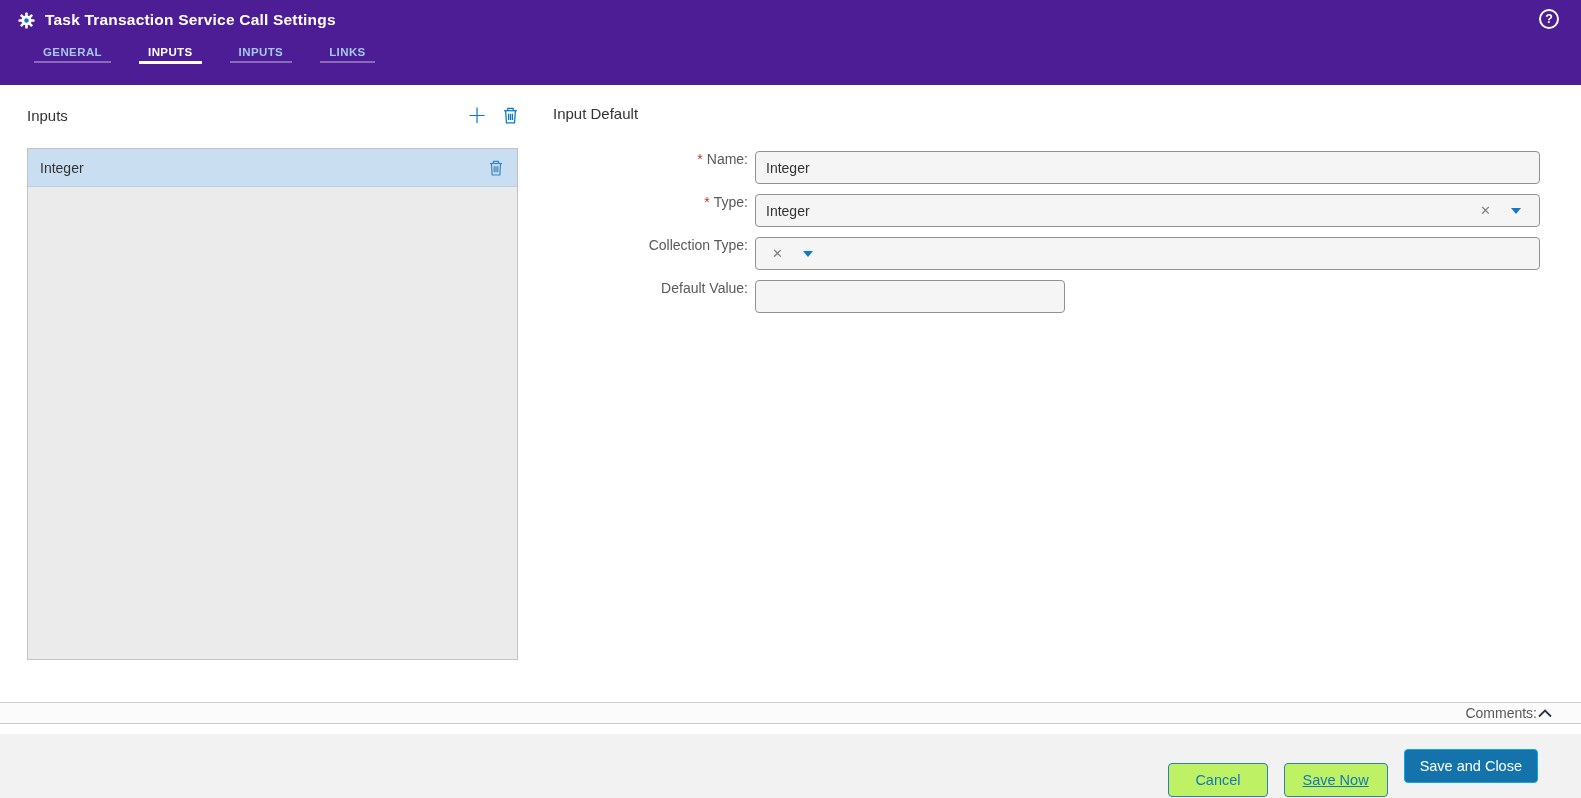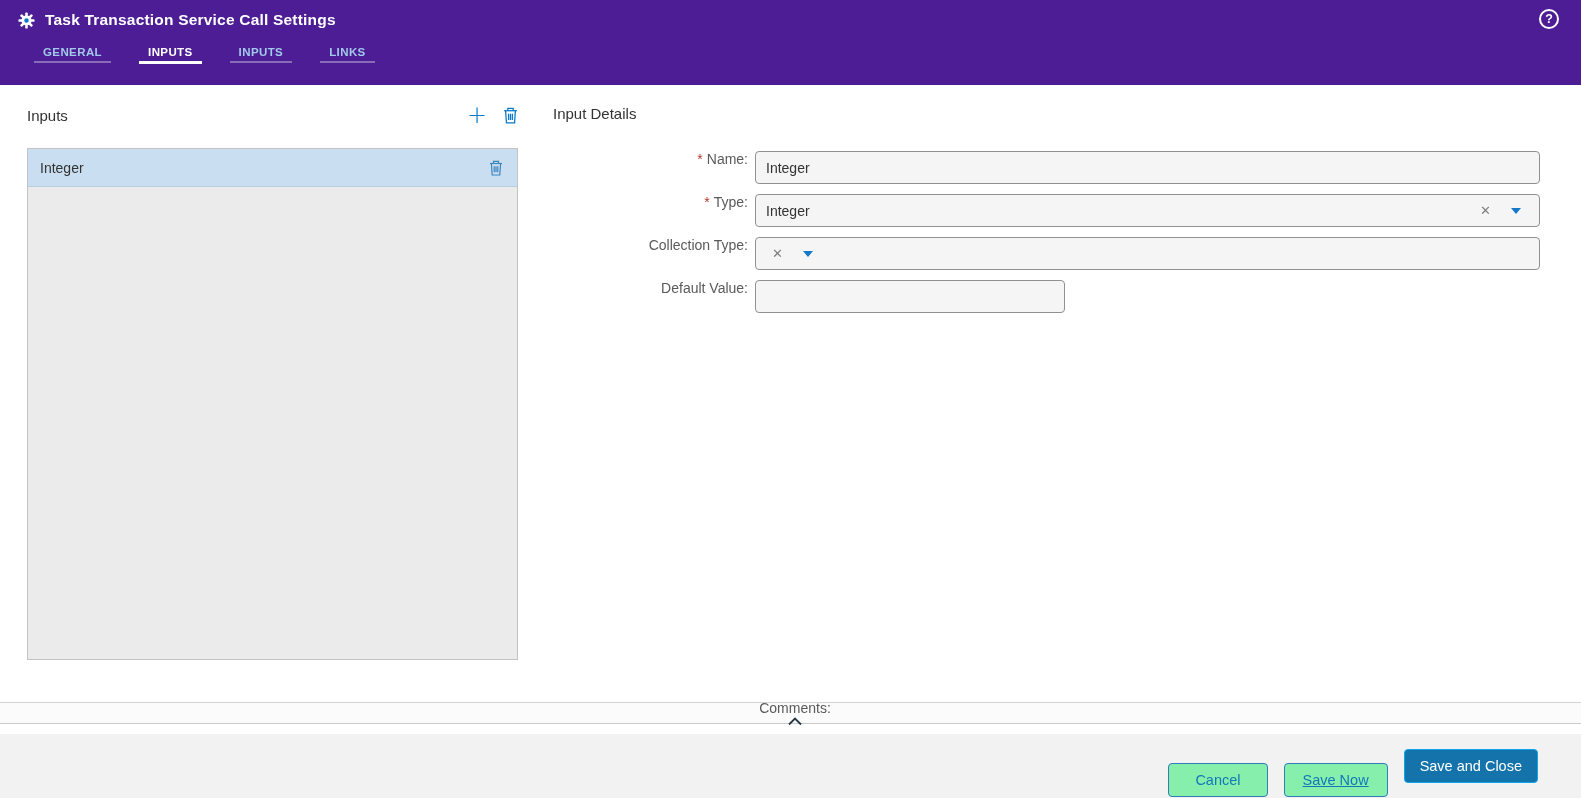"Input Details" div.details-title { text: Details -> Default }
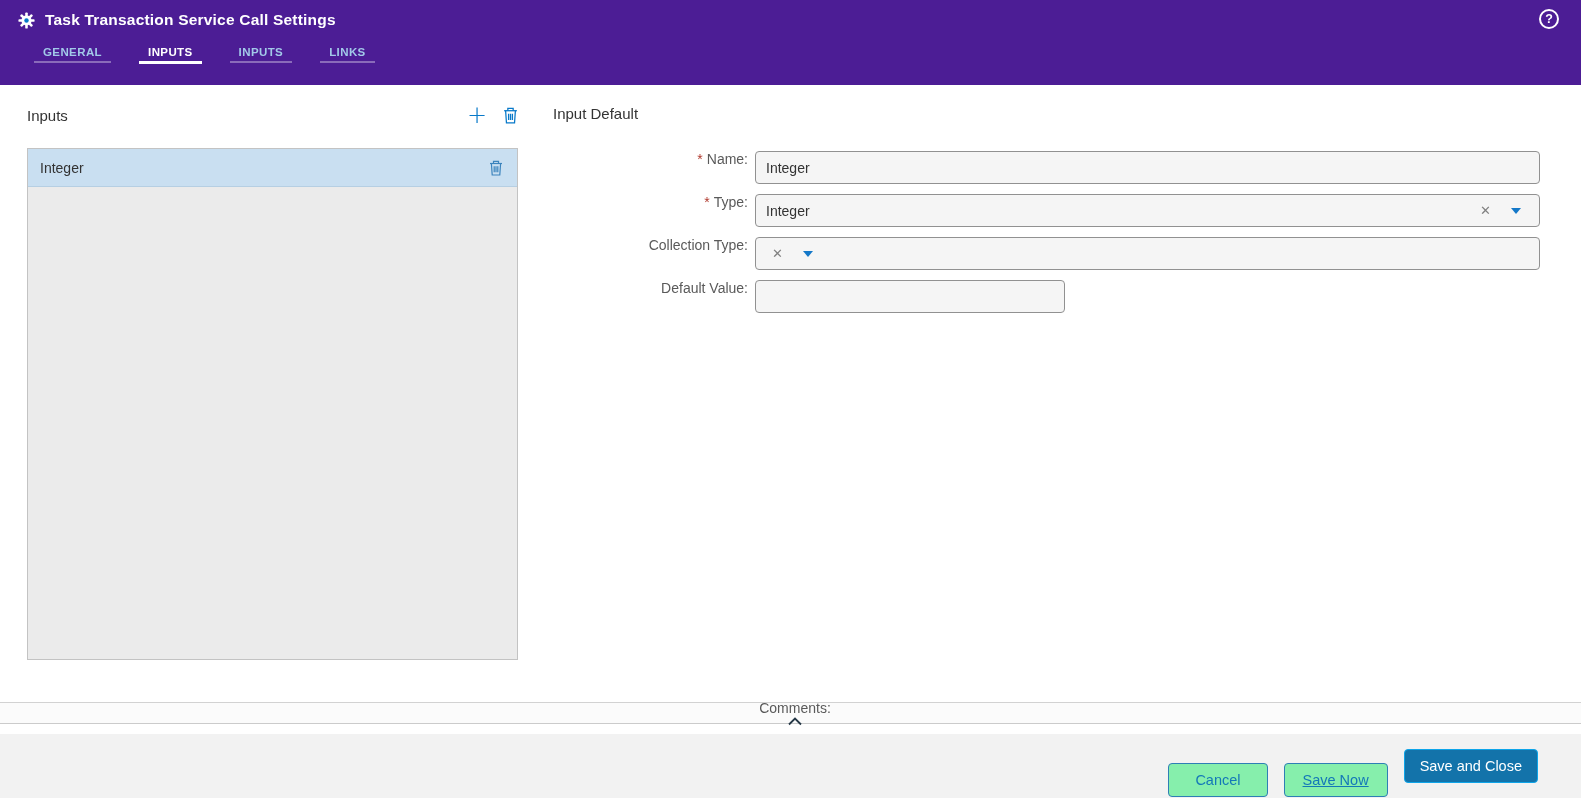"Comments:" .comments-bar { flex-direction: column -> none; justify-content: center -> flex-end }
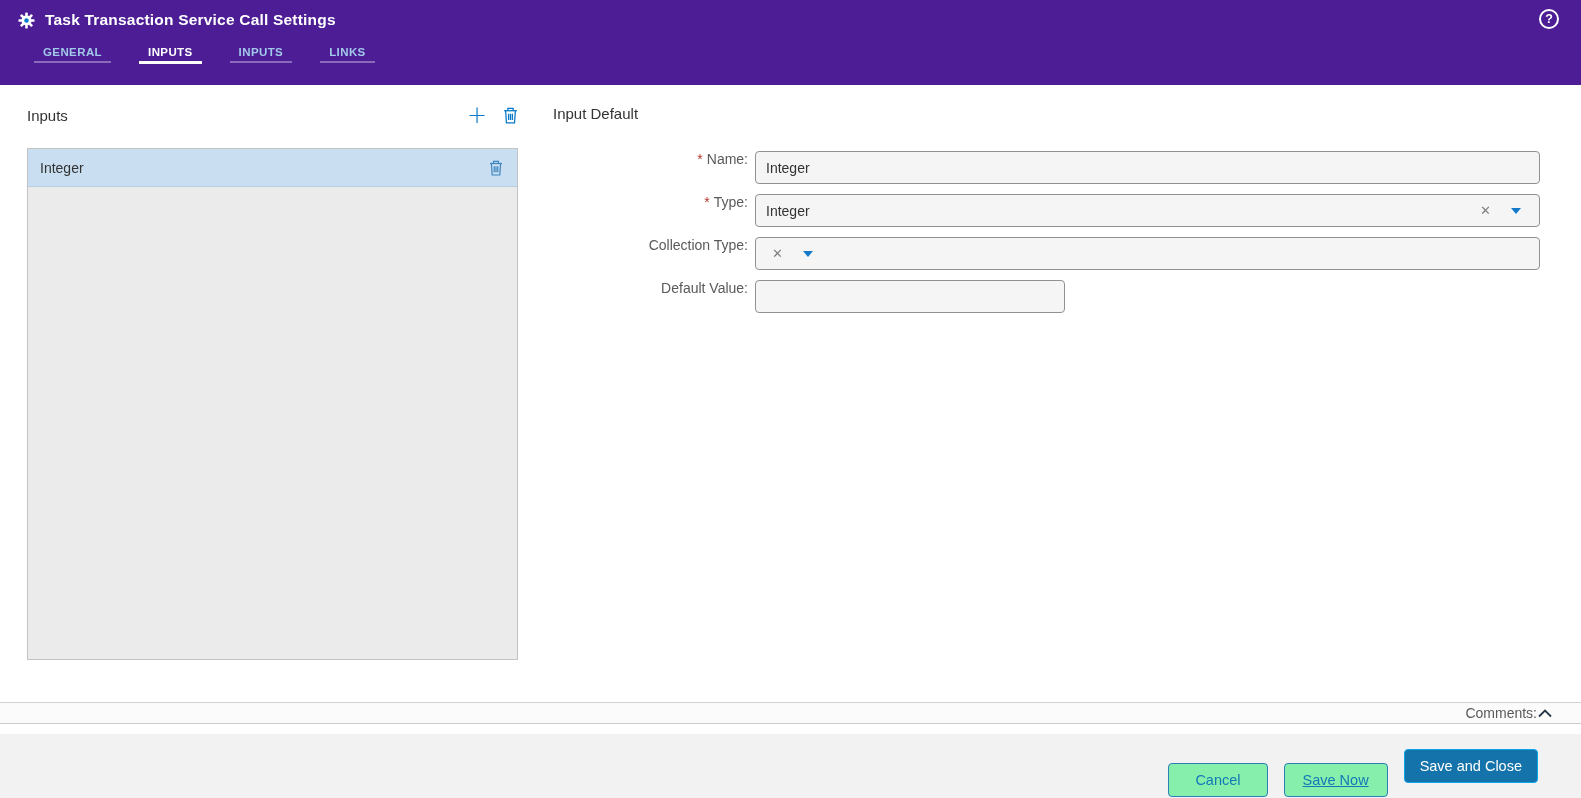"Cancel" .btn-outline { background: #86efac -> #bef264 }
